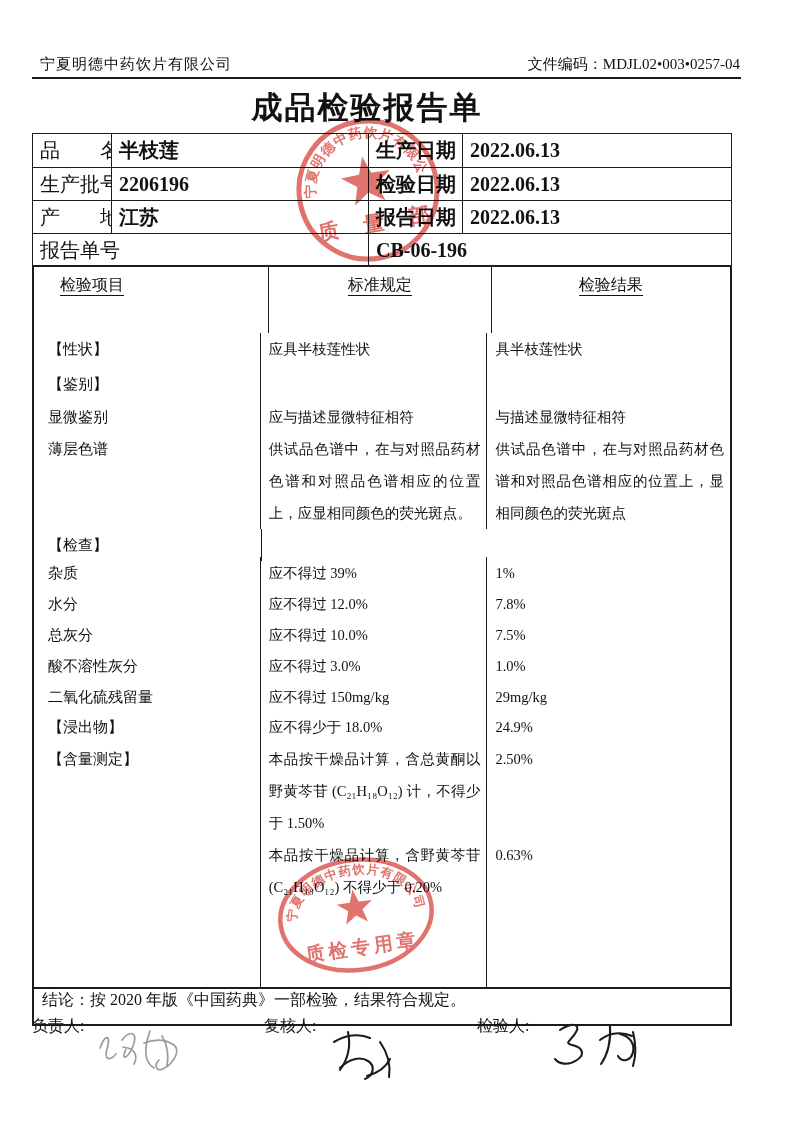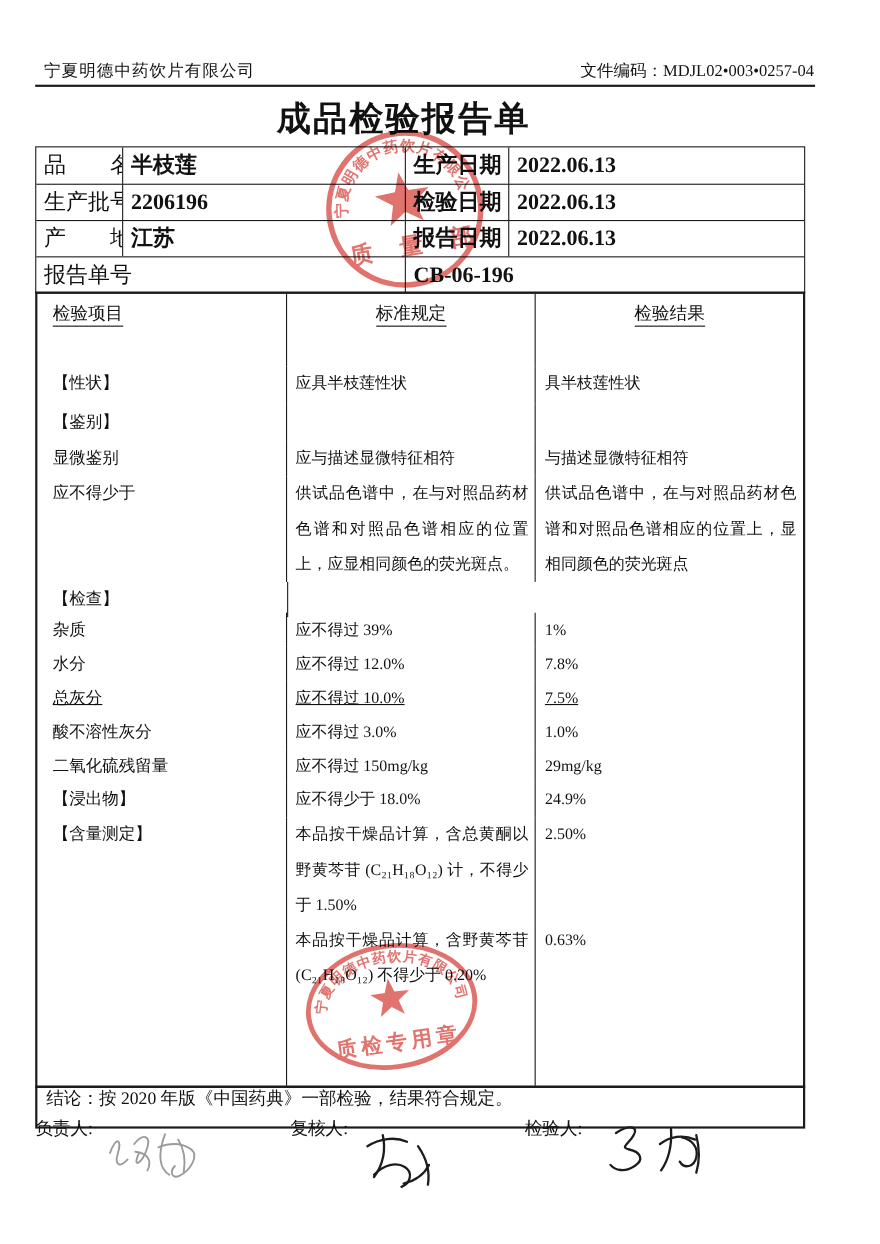"检验项目" .mhead { padding-left: none -> 12px }
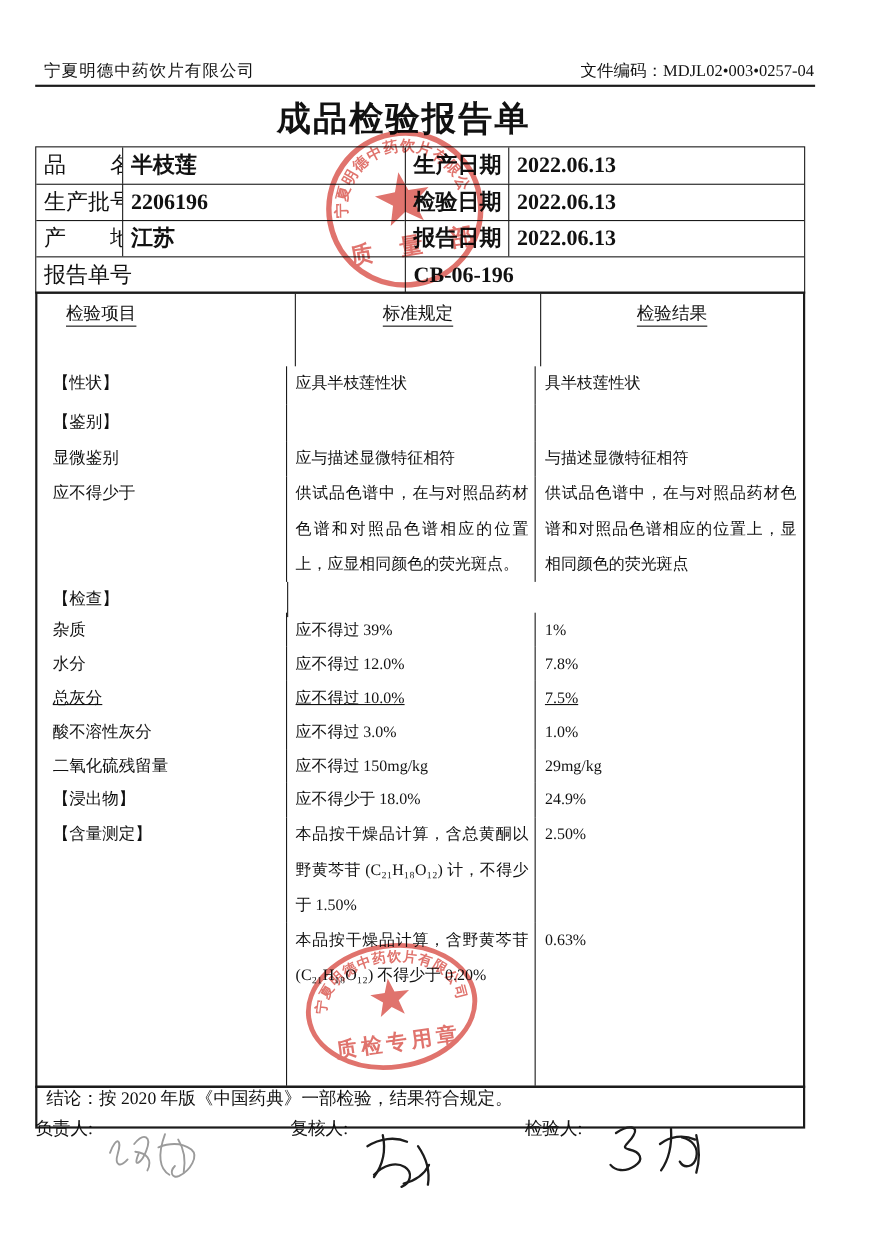"应不得少于" div.c-item { text: 应不得少于 -> 薄层色谱 }
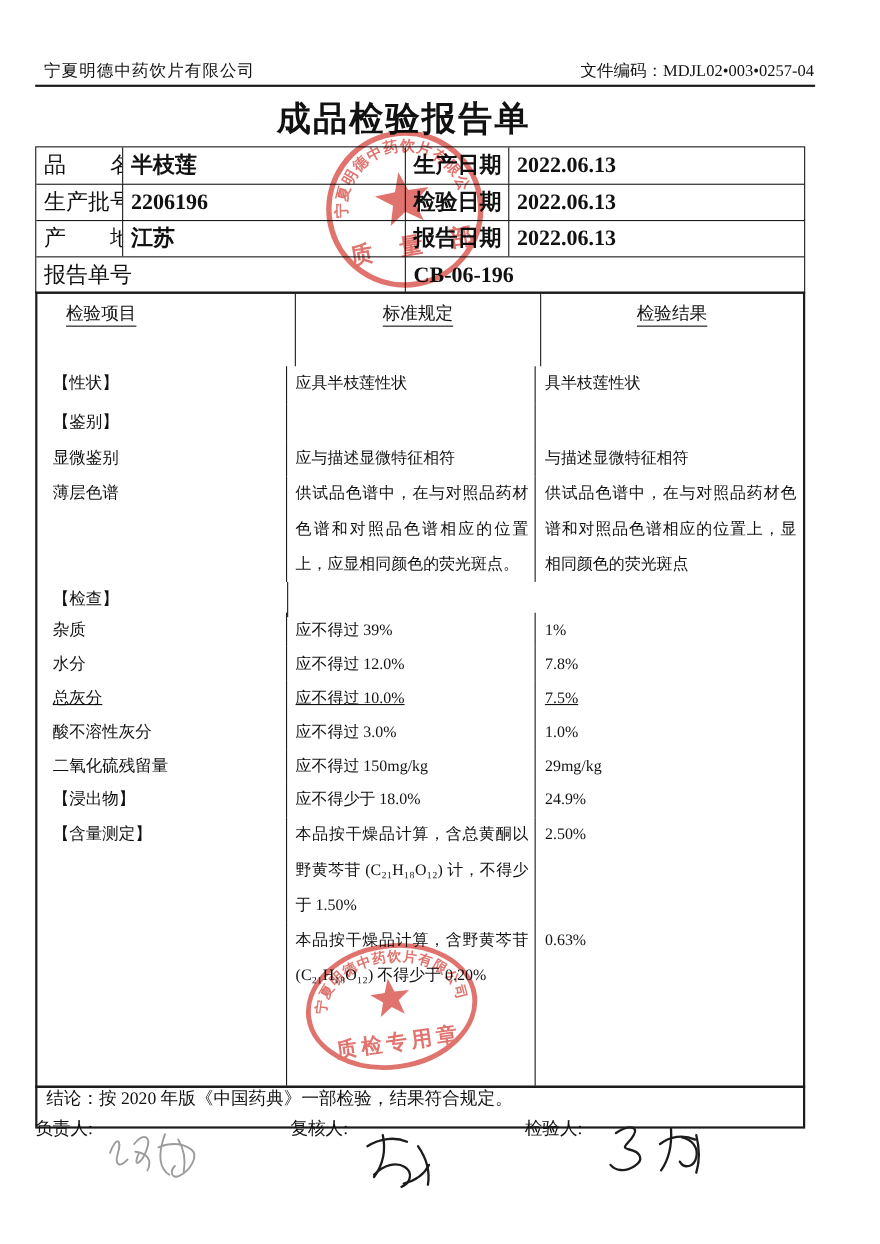"总灰分" div.mrow { text-decoration: underline -> none }
